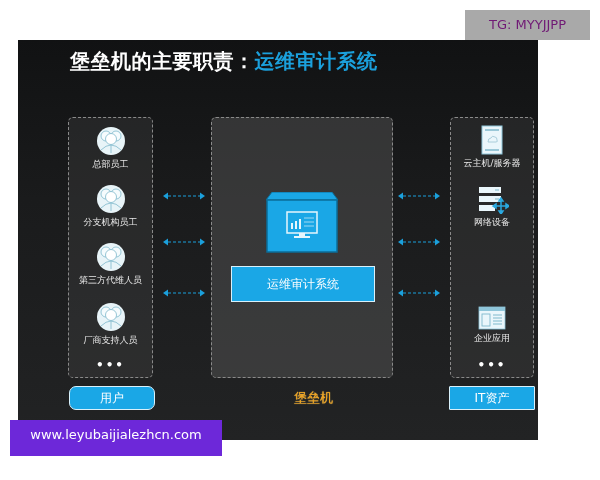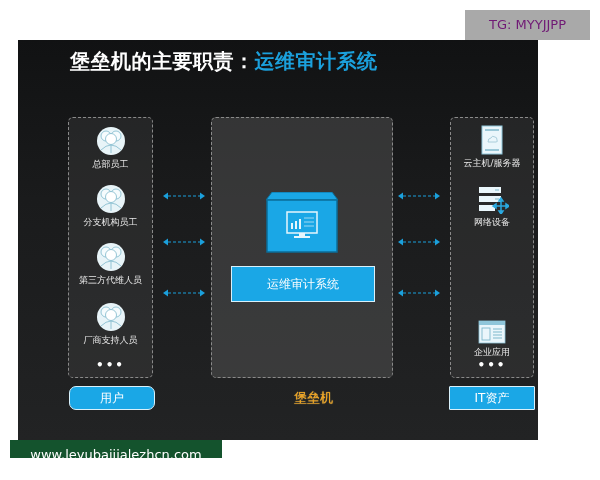"企业应用" div.item { top: 202px -> 188px }
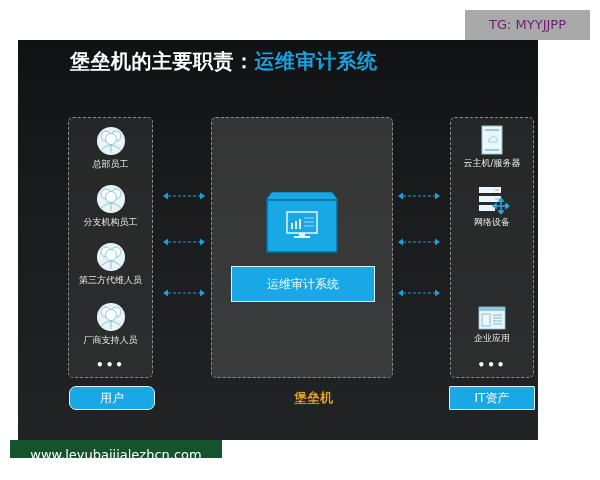"www.leyubaijialezhcn.com" .wm-bot { background: #14532d -> #6d28d9; height: 18px -> 36px; top: 440px -> 420px }
